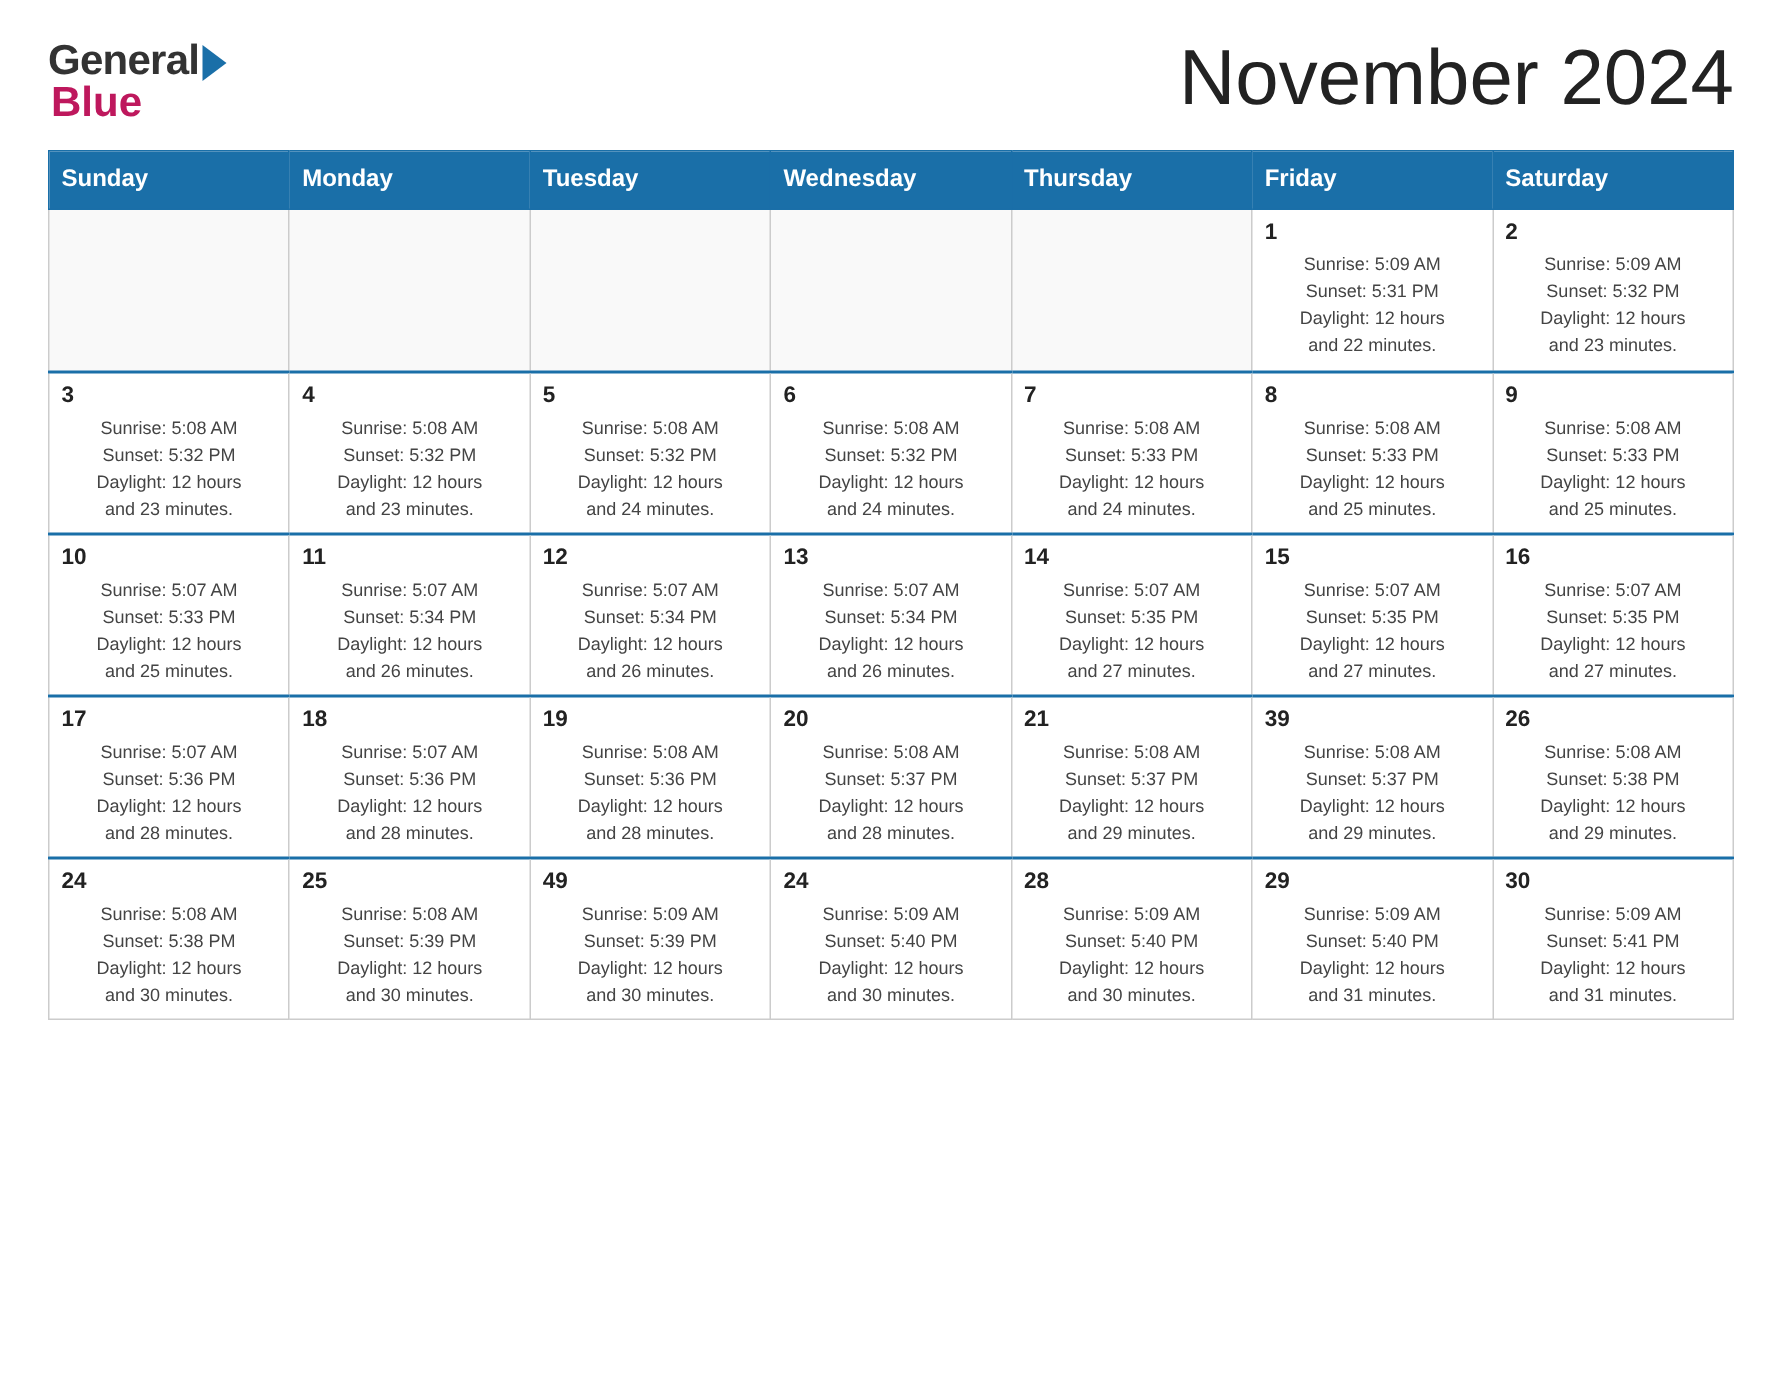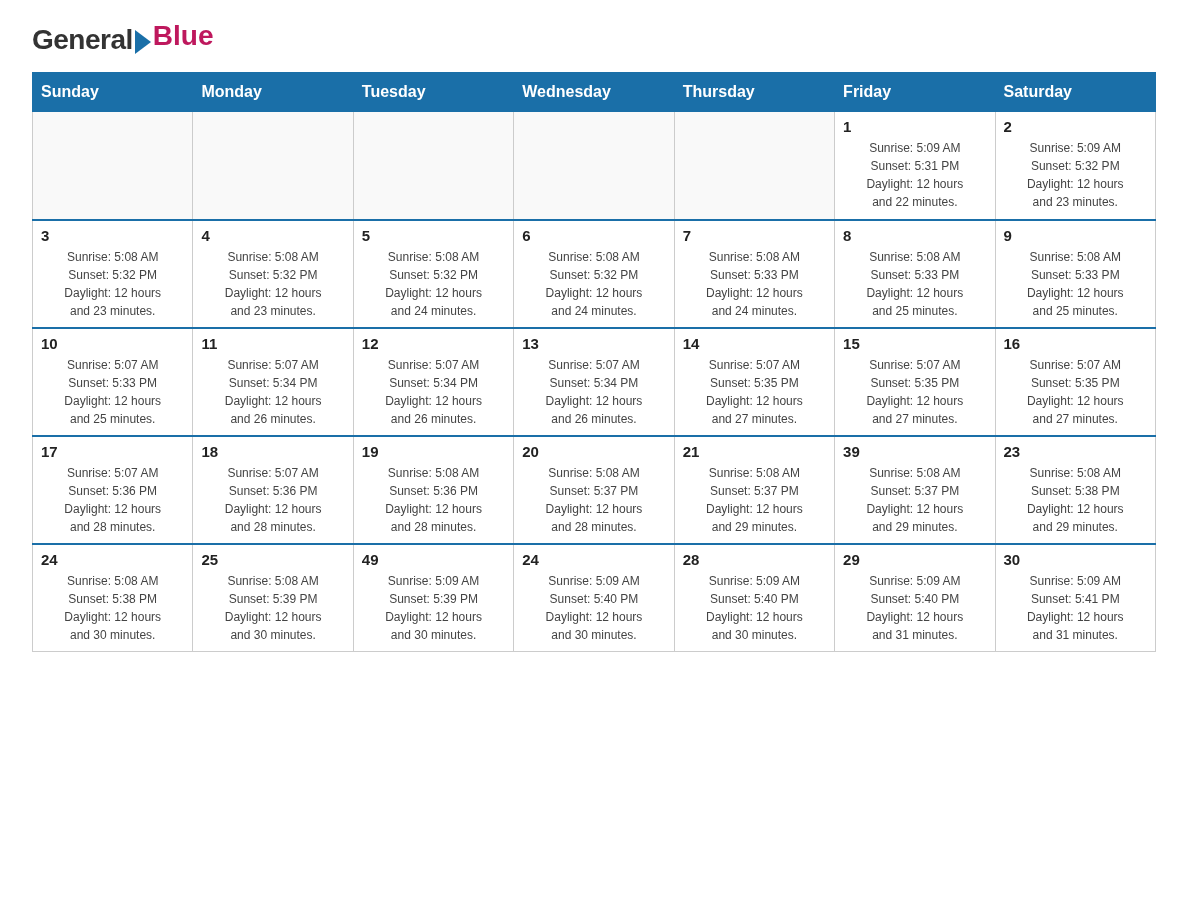"General" .logo { flex-direction: row -> column }
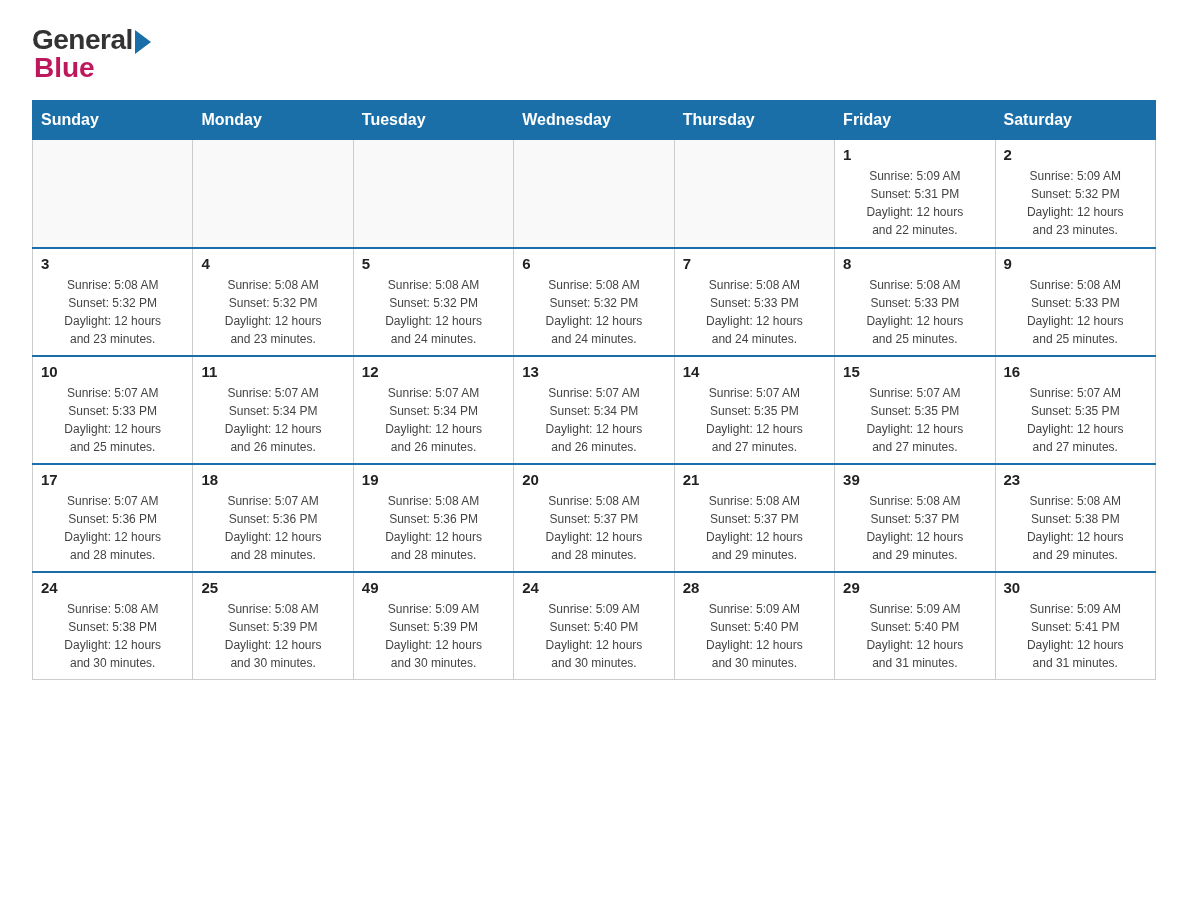"November 2024" div.month-title { html: none -> <div>November 2024</div> }
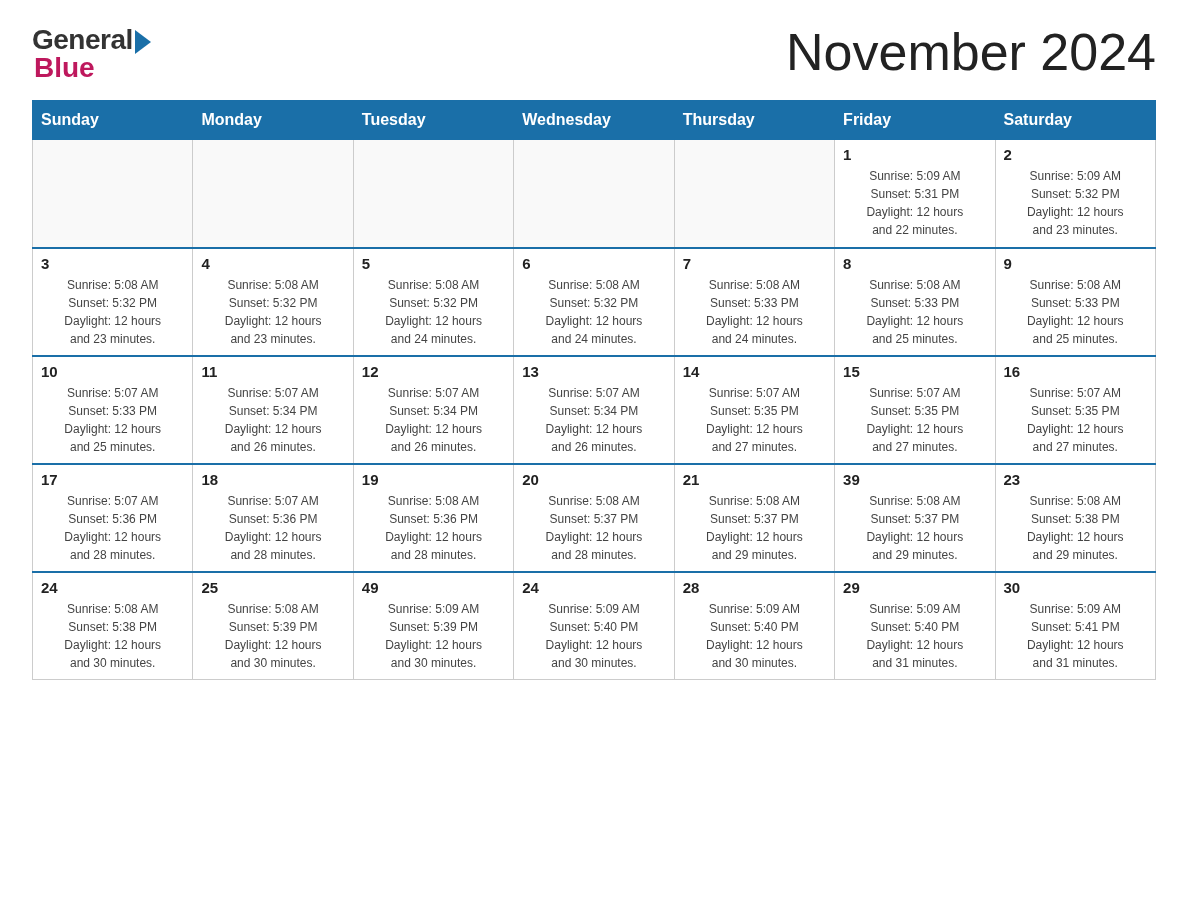"23" span.day-number { text: 23 -> 26 }
